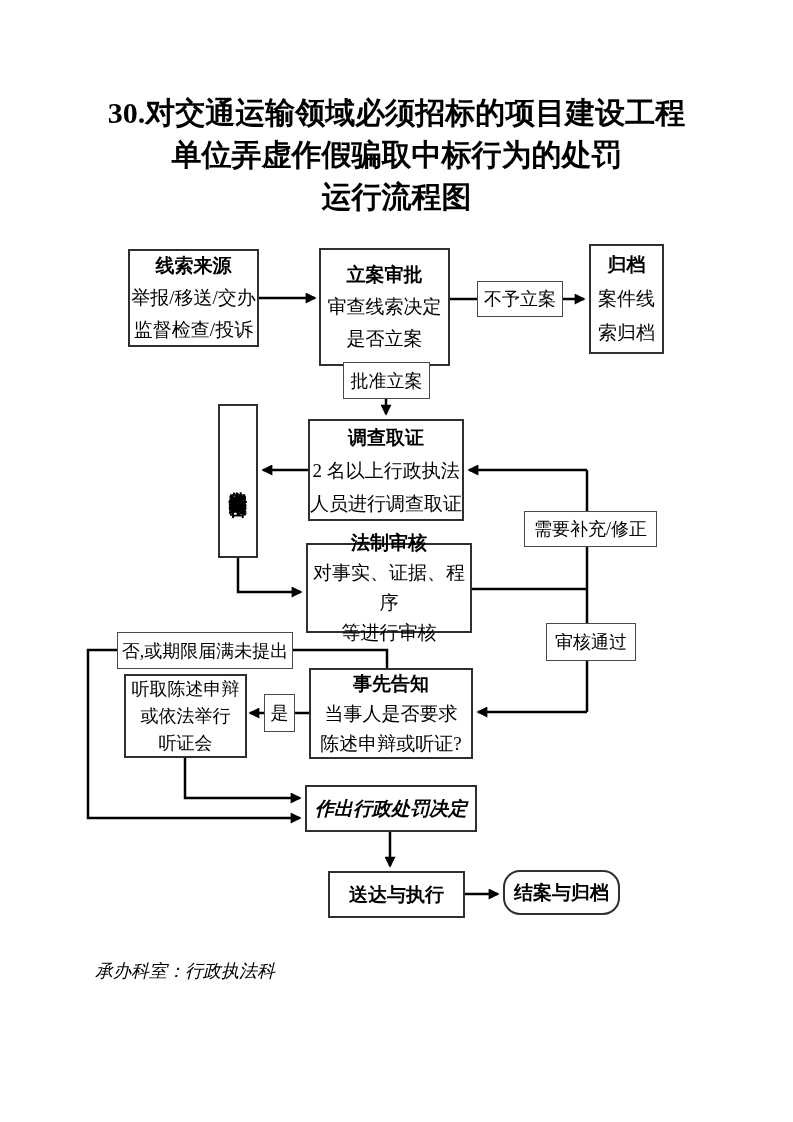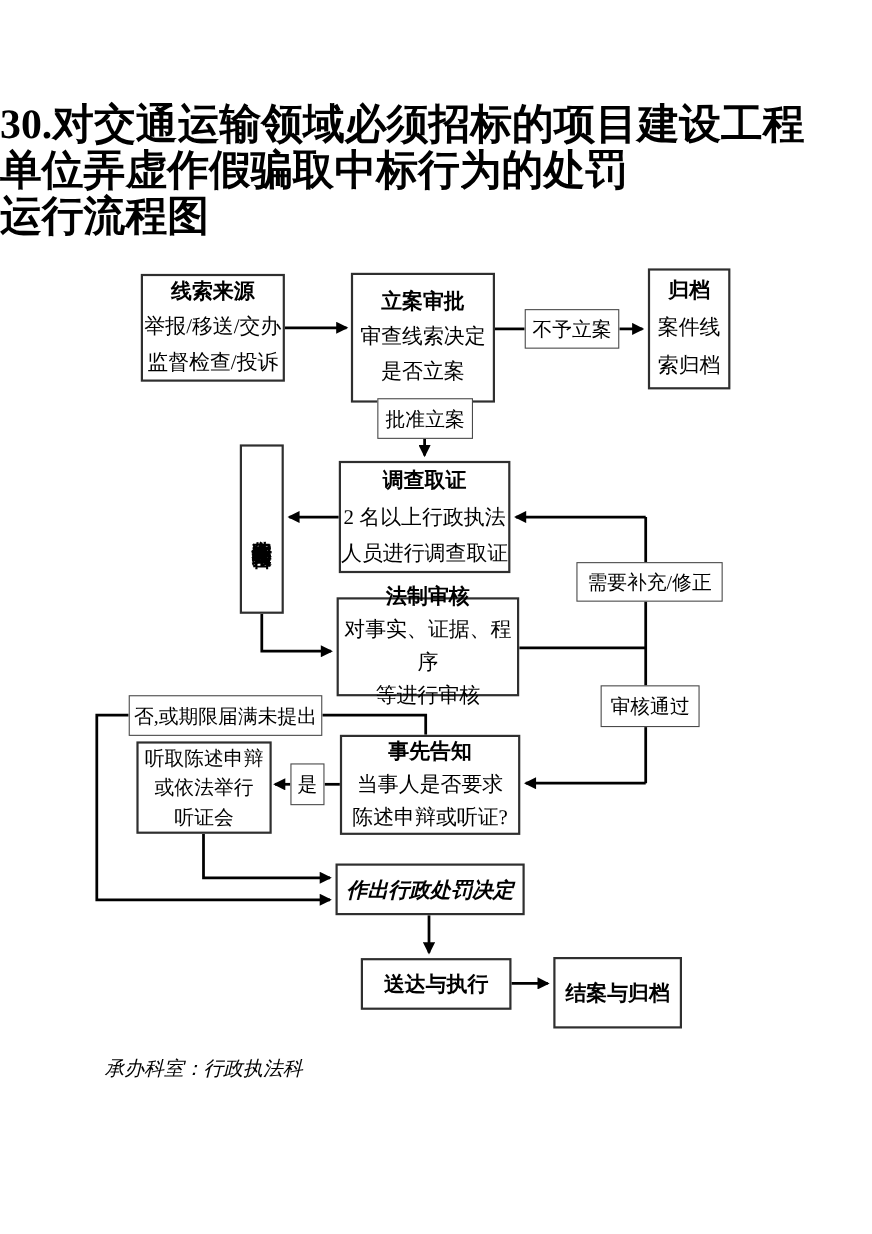"30.对交通运输领域必须招标的项目建设工程" #doc-title { font-size: 38px -> 30px; text-align: none -> center }
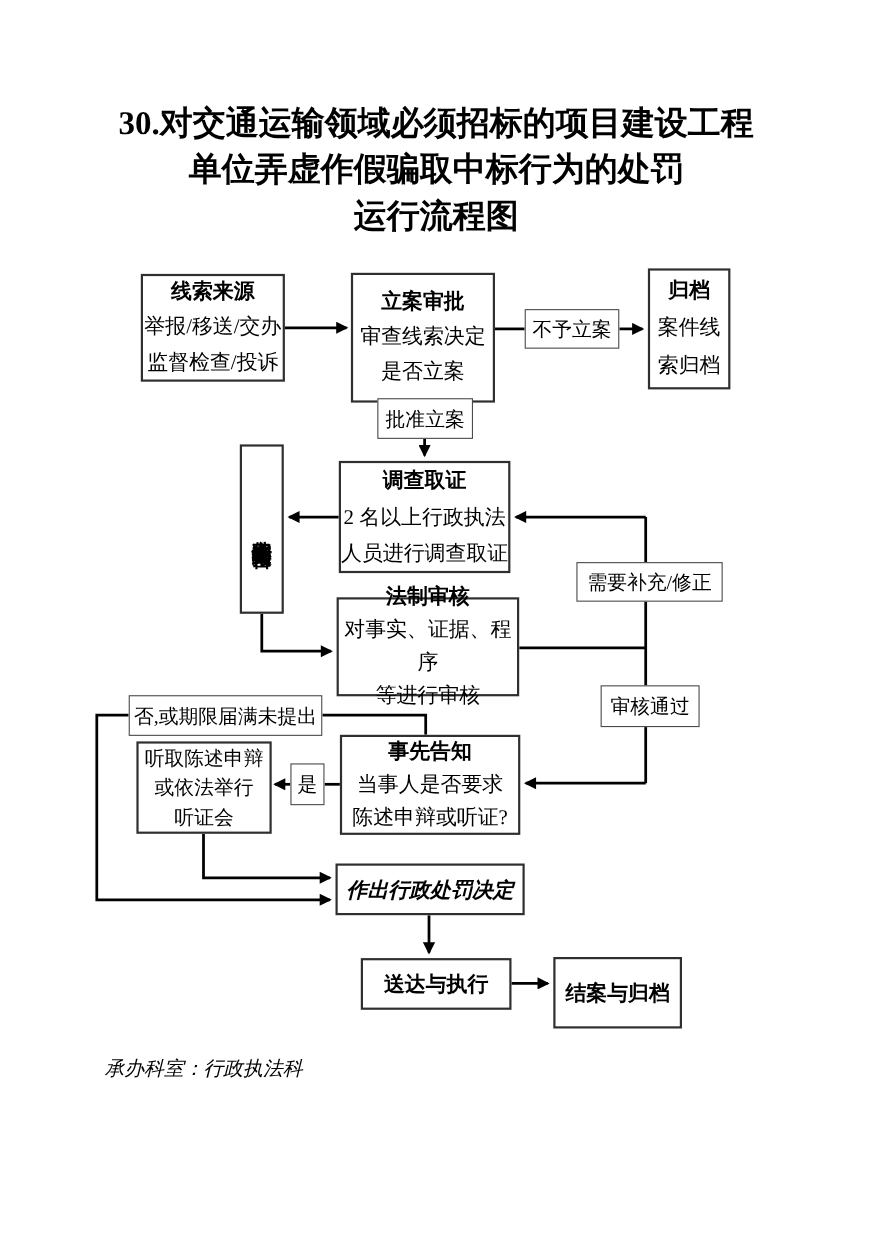"结案与归档" #b-closing { border-radius: none -> 17px; height: 65px -> 45px }
